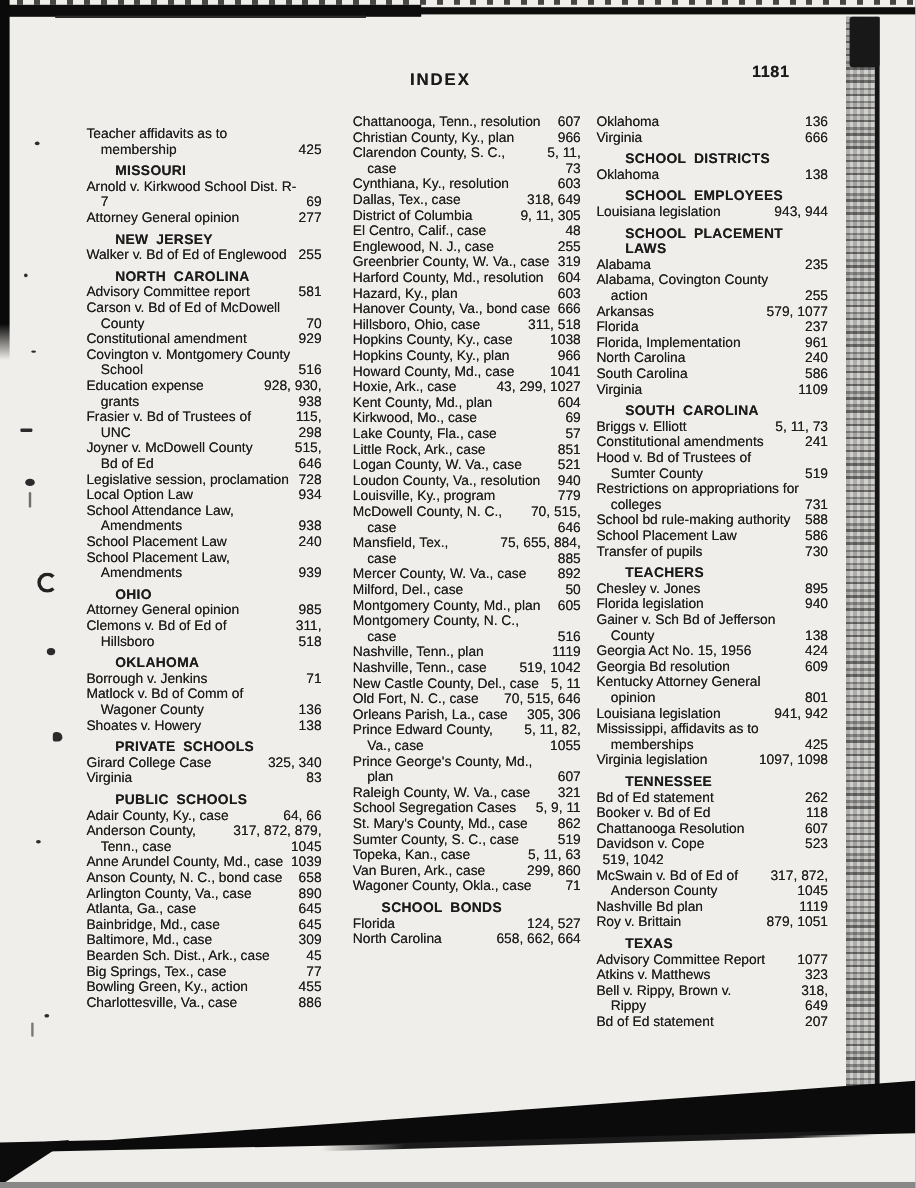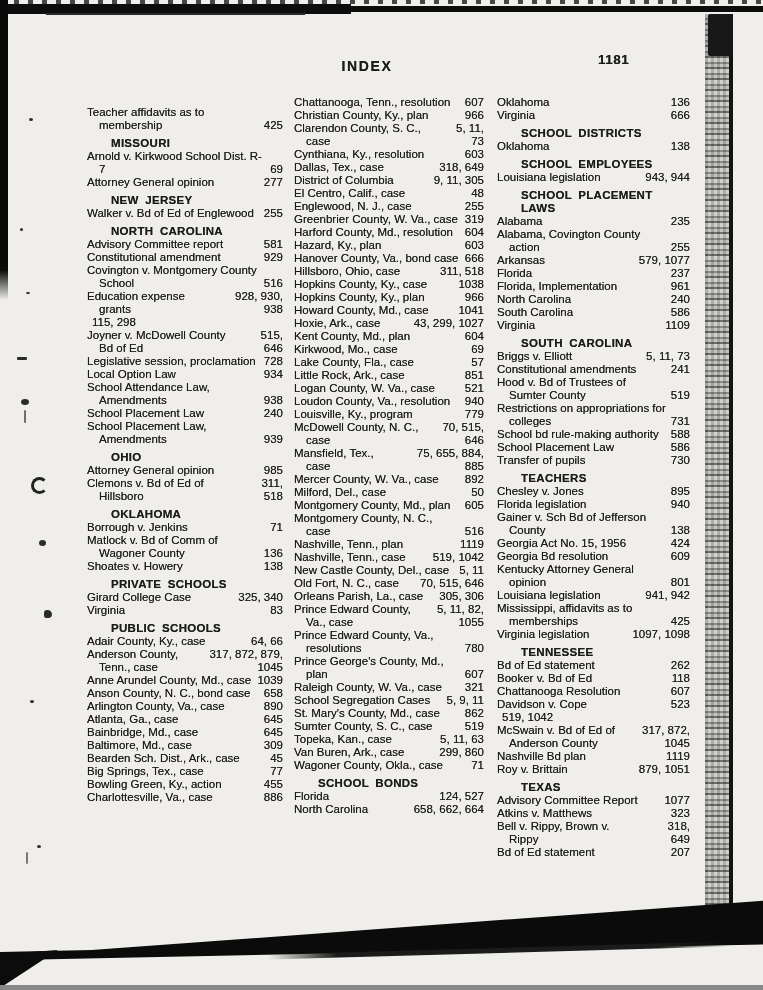"1181" .hdr-pageno { text-align: left -> right }
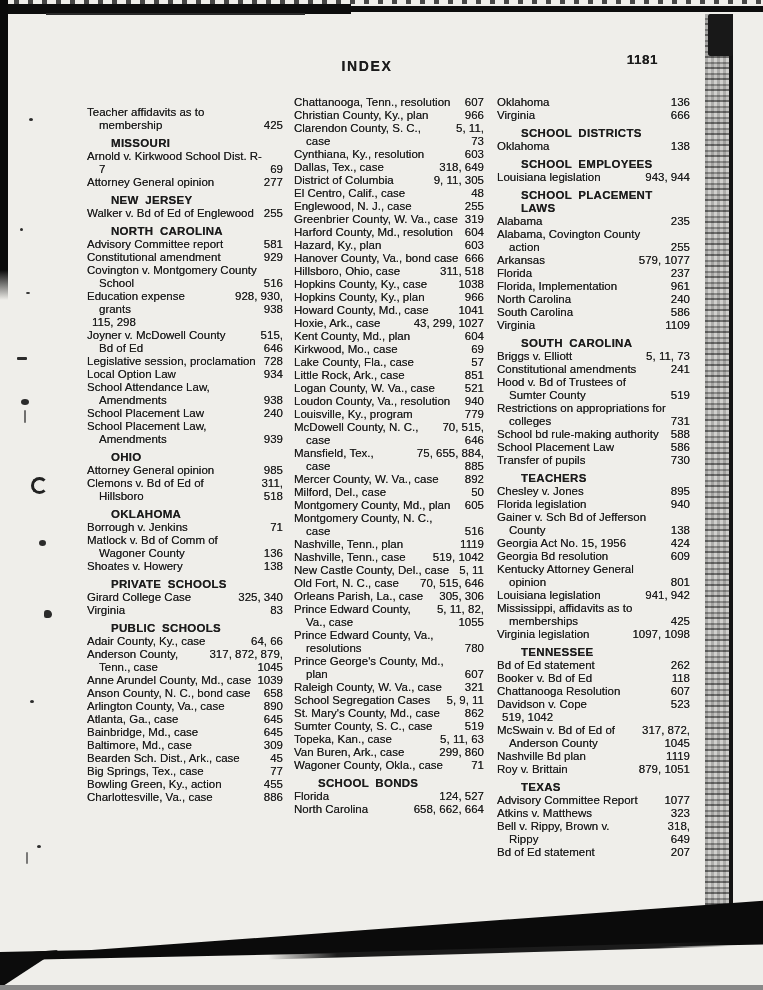"Teacher affidavits as to membership" .col1 { left: 77px -> 62px }
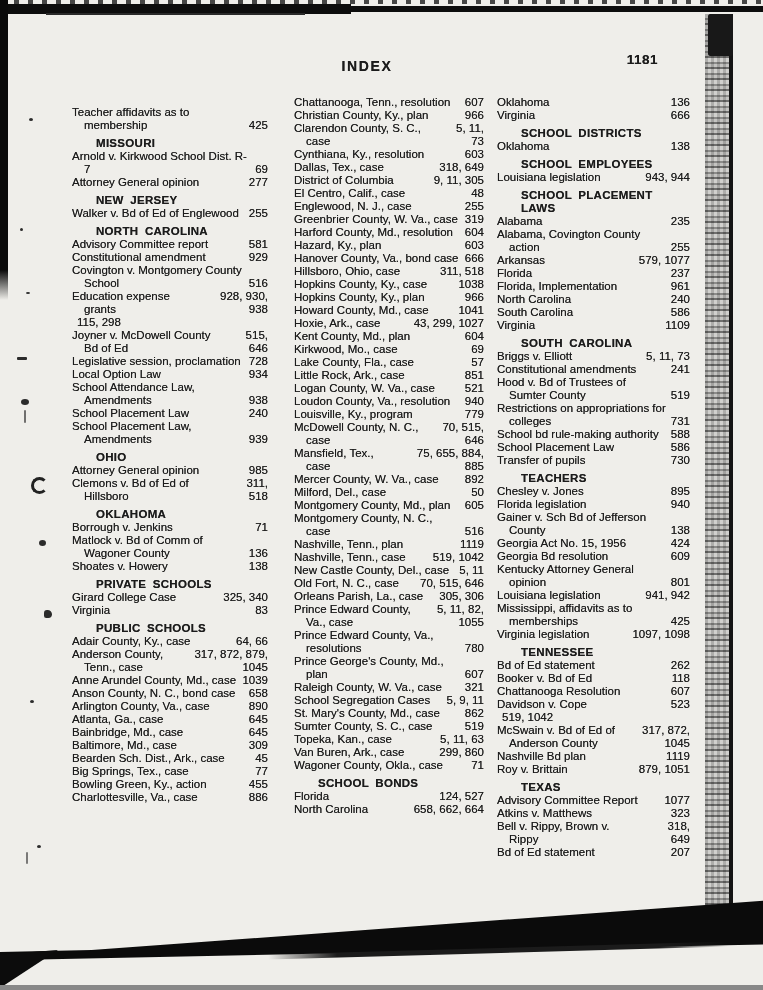"Carson v. Bd of Ed" div.entry { html: none -> <div> <span>Carson v. Bd of Ed of McDowell County</span> <span>70</span> </div> }
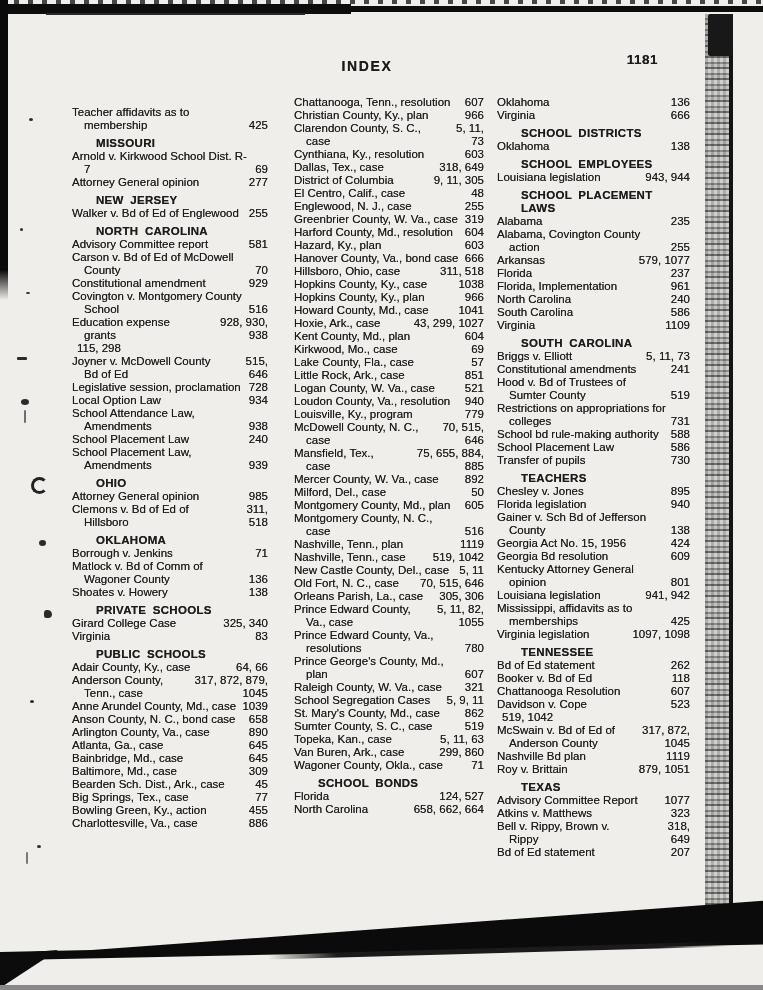"Frasier v. Bd of Trustees" span.etext { html: none -> <span>Frasier v. Bd of Trustees of UNC</span> }
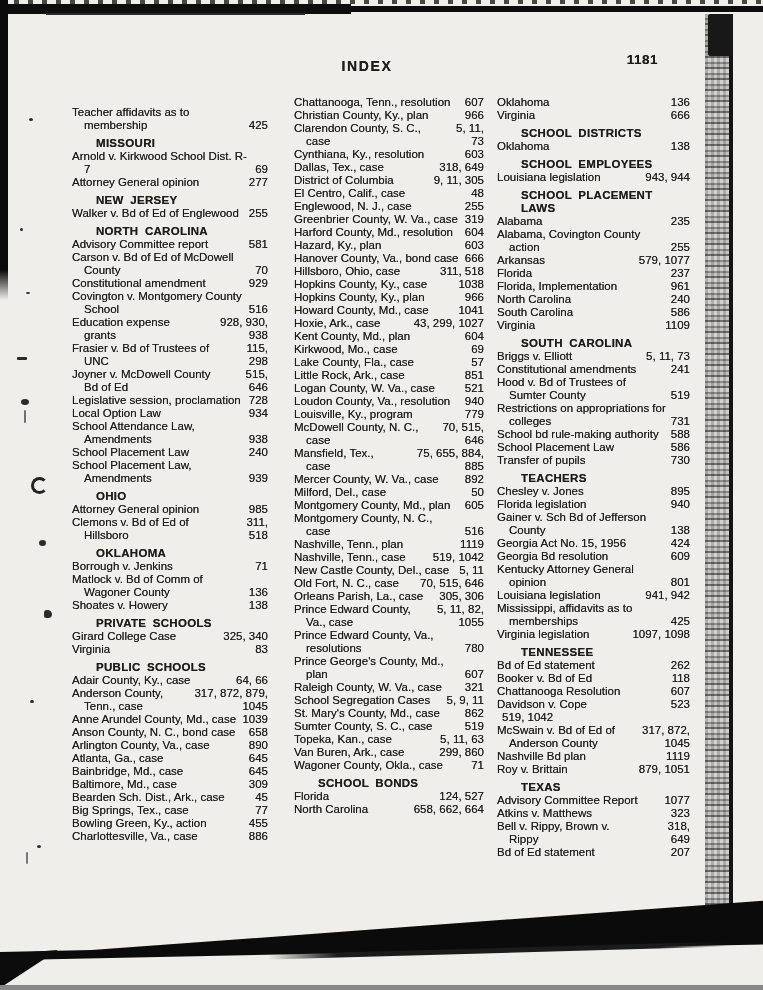"Prince Edward County, Va., resolutions" div.entry { html: <div> <span>Prince Edward County, Va., resolutions</span> <span>780</span> </div> -> none }
